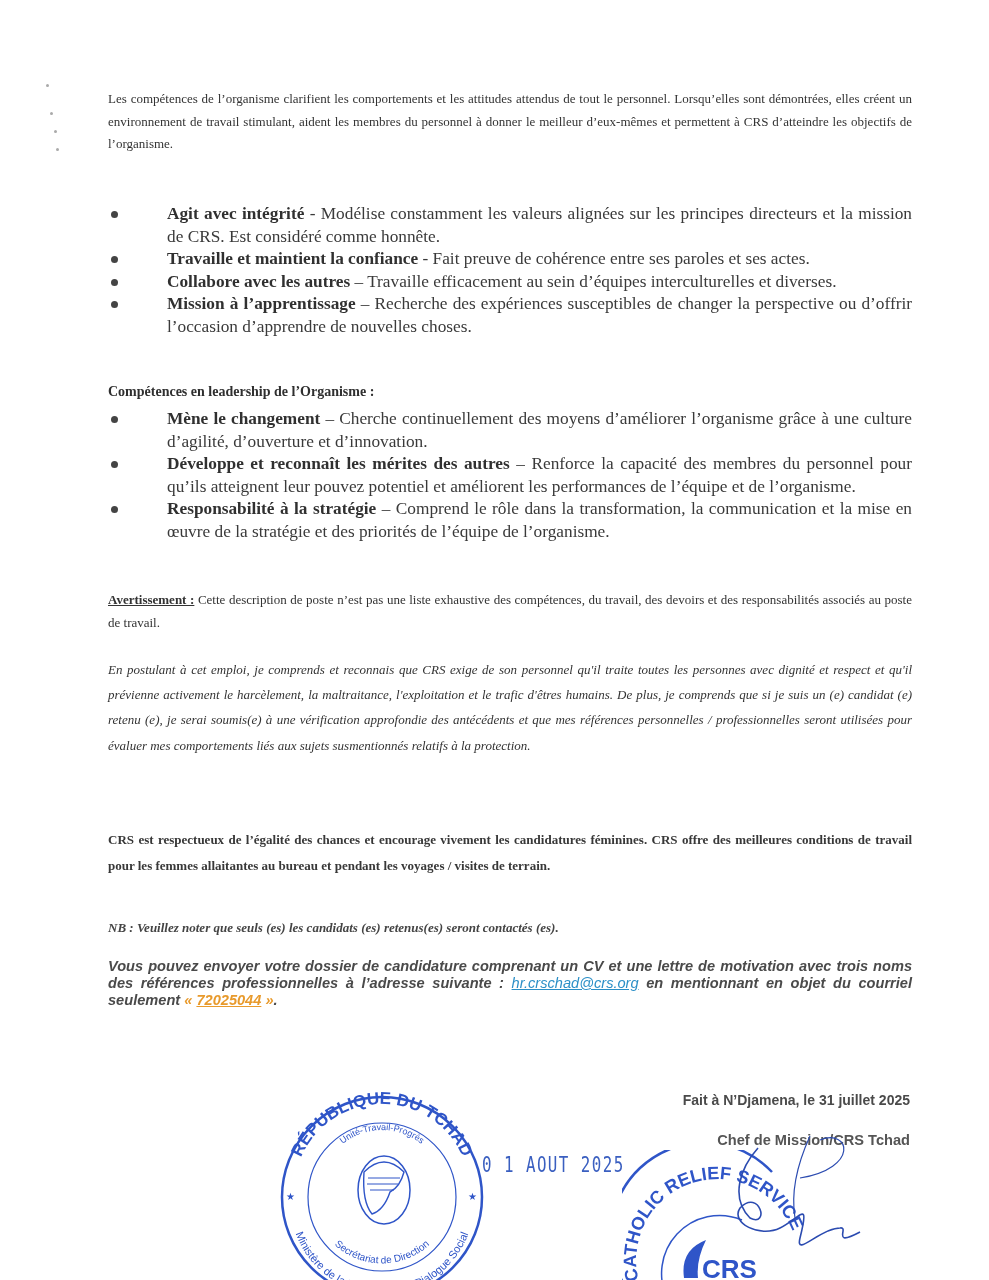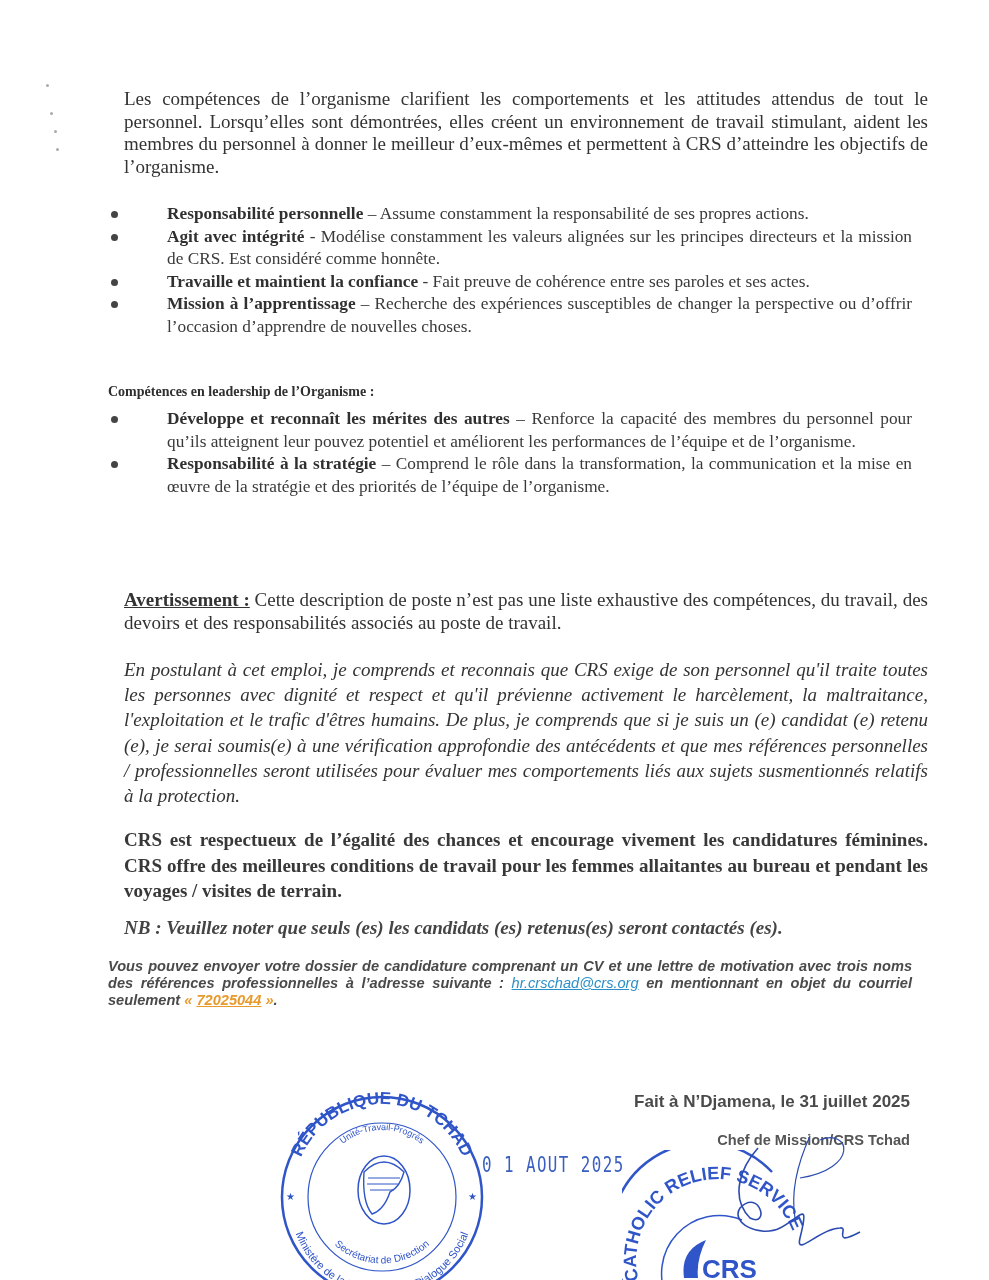"Les compétences de l’organisme" .para { font-size: 19px -> 13px; left: 124px -> 108px }
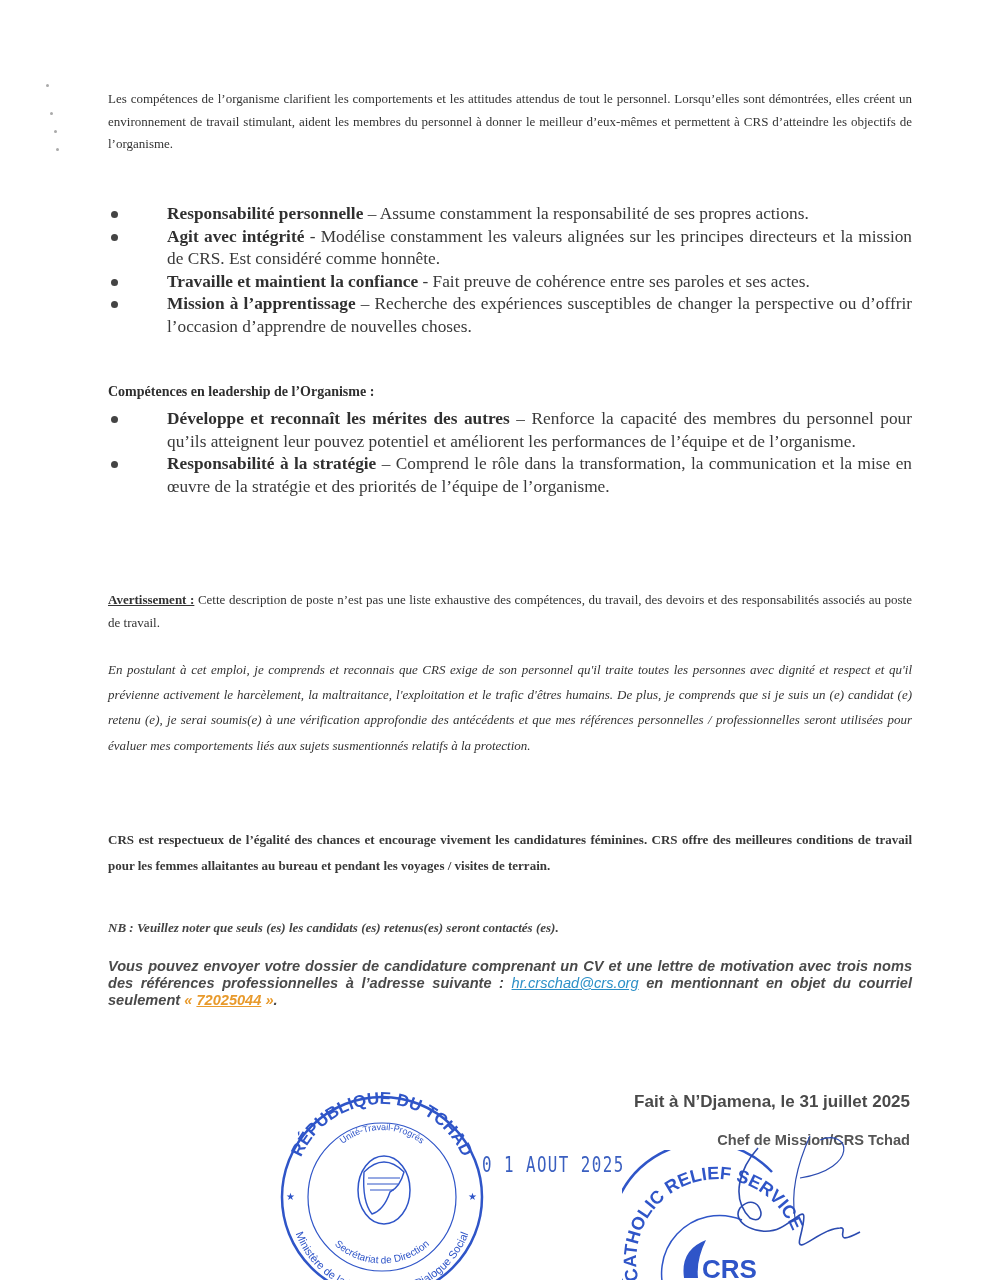"Responsabilité personnelle – Assume" li { html: <li> <span></span> <span>Responsabilité personnelle</span><span> – </span><span>Assume constamment la responsabilité de ses propres actions.</span> </li> -> none }
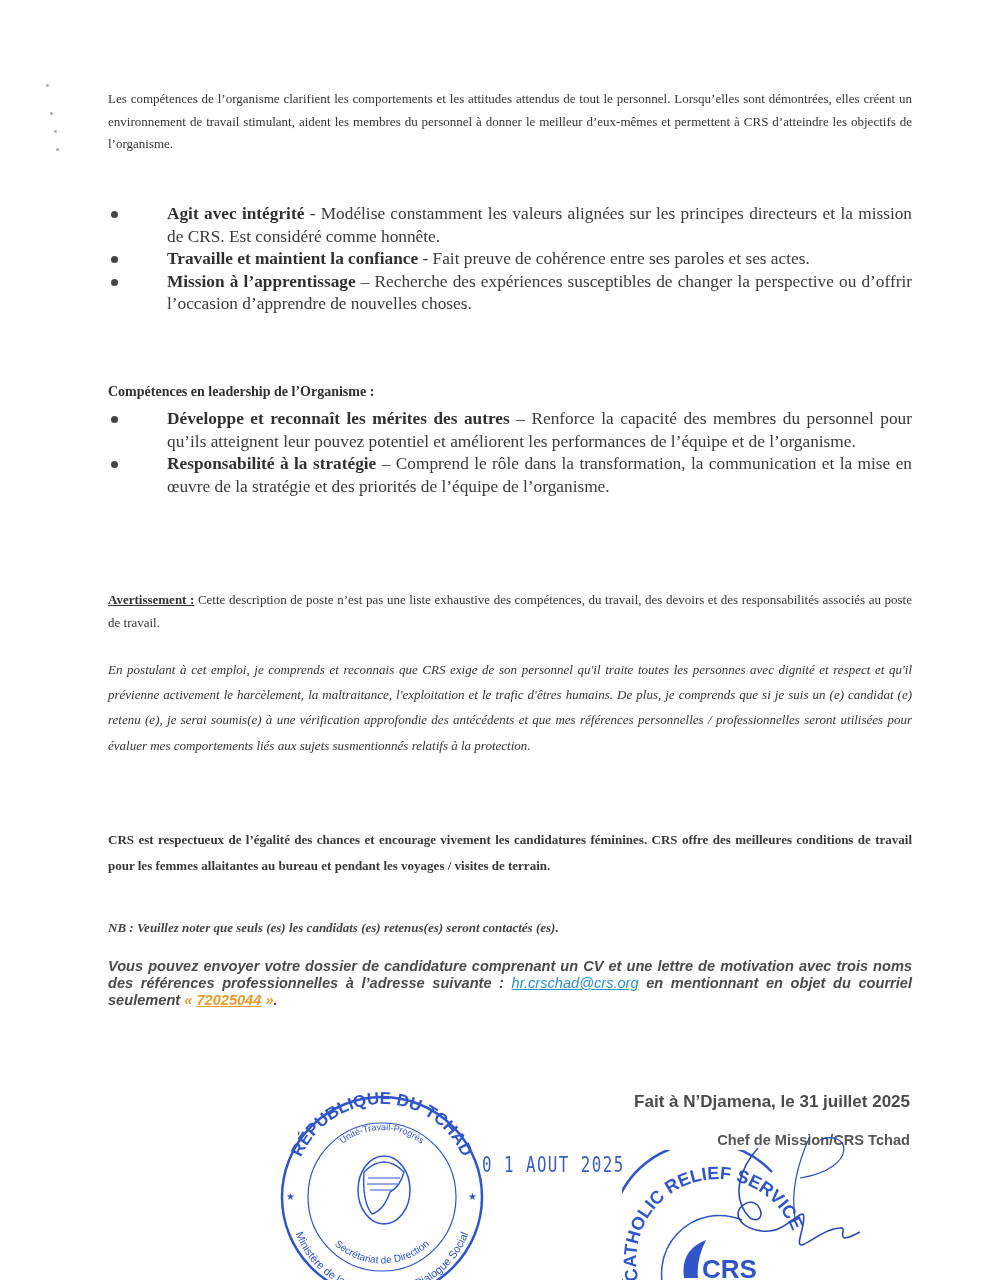"Collabore avec les autres –" li { html: none -> <li> <span></span> <span>Collabore avec les autres</span><span> – </span><span>Travaille efficacement au sein d’équipes interculturelles et diverses.</span> </li> }
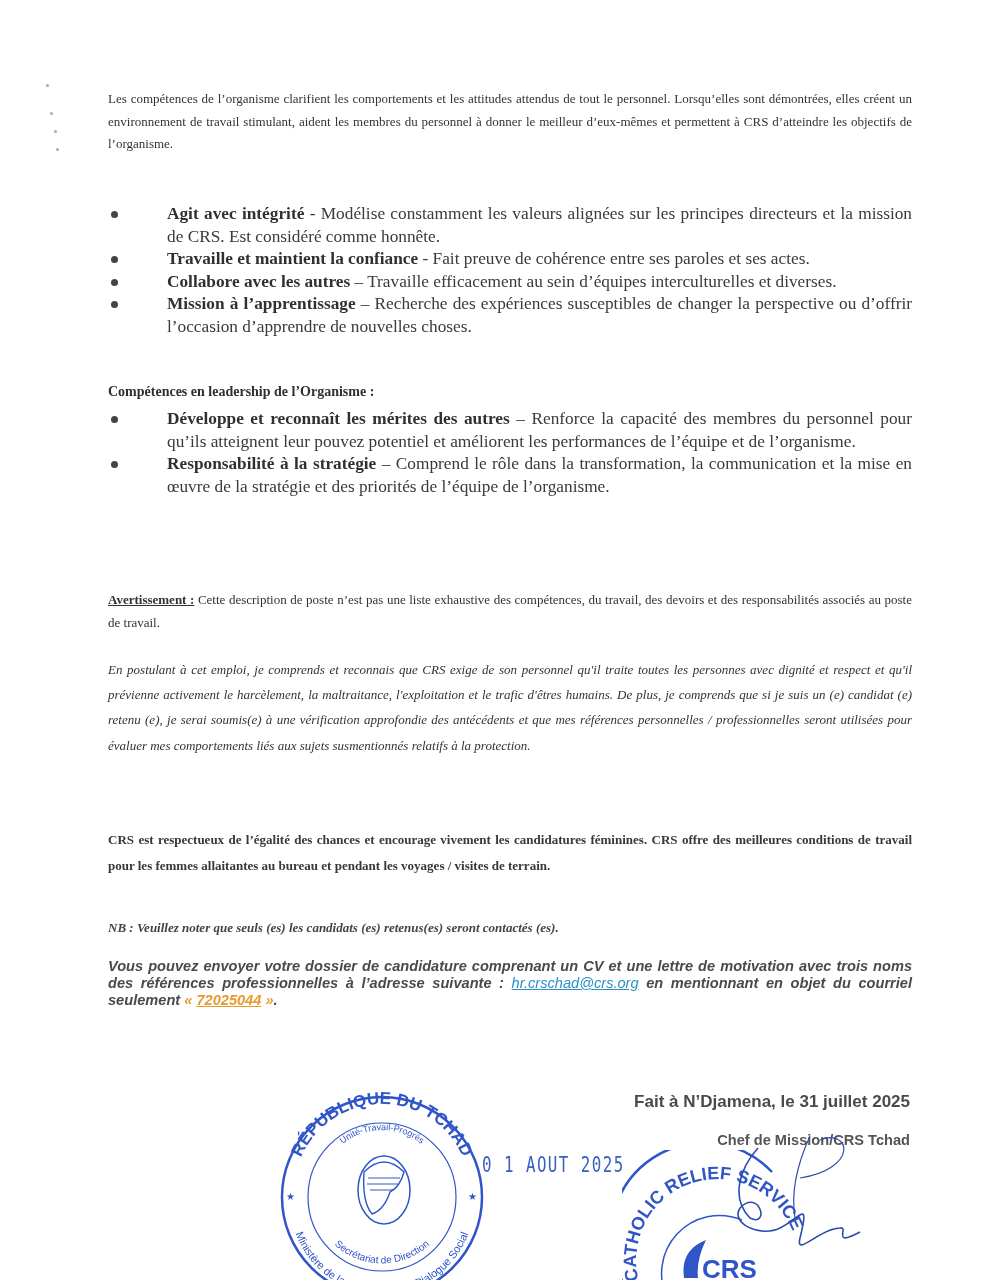"Mène le changement – Cherche" li { html: none -> <li> <span></span> <span>Mène le changement</span><span> – </span><span>Cherche continuellement des moyens d’améliorer l’organisme grâce à une culture d’agilité, d’ouverture et d’innovation.</span> </li> }
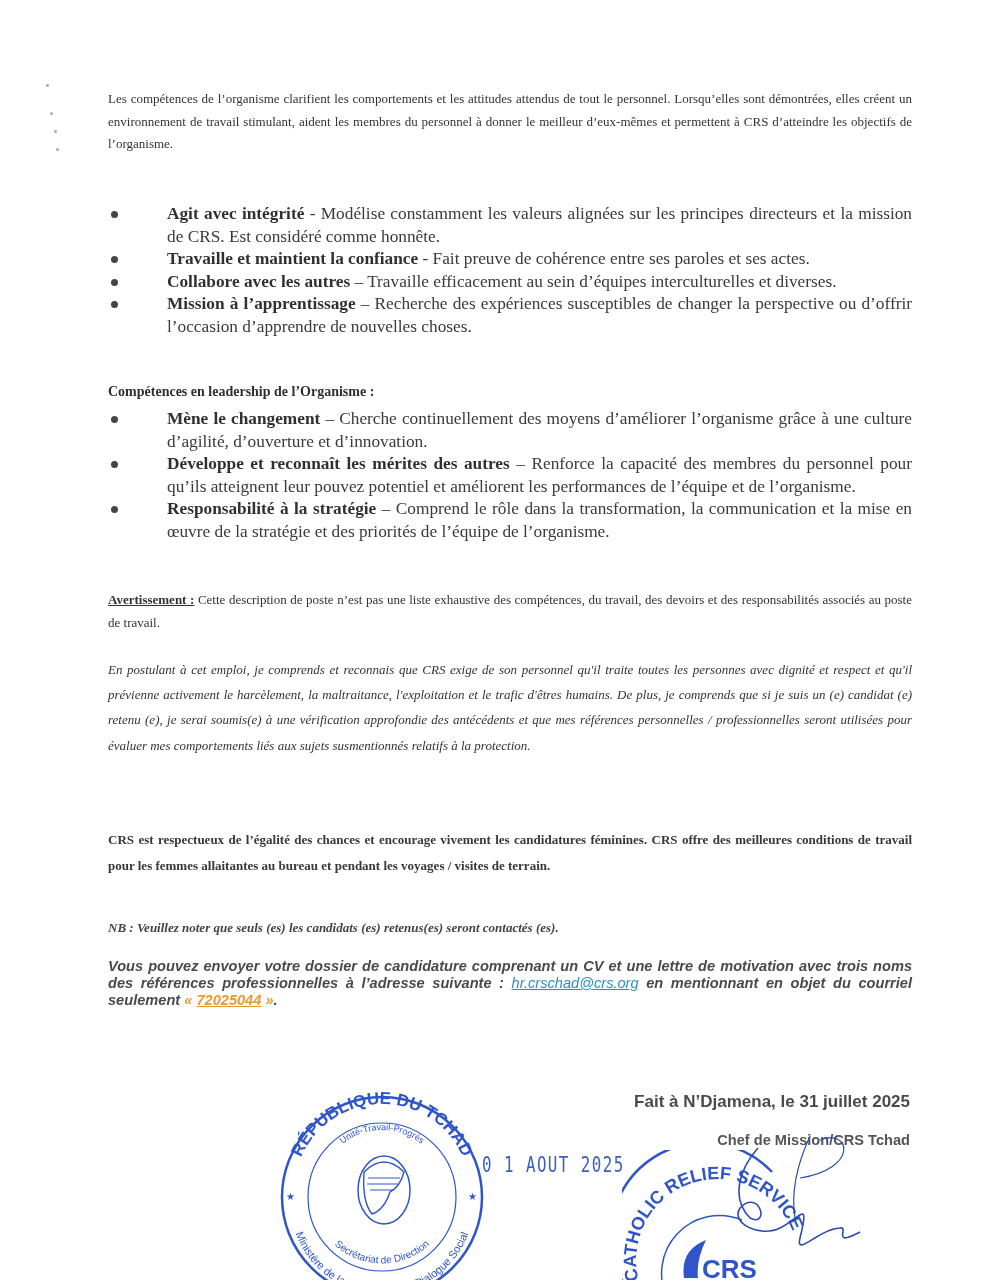"Fait à N’Djamena, le 31" .place-date { font-size: 17px -> 14px }
